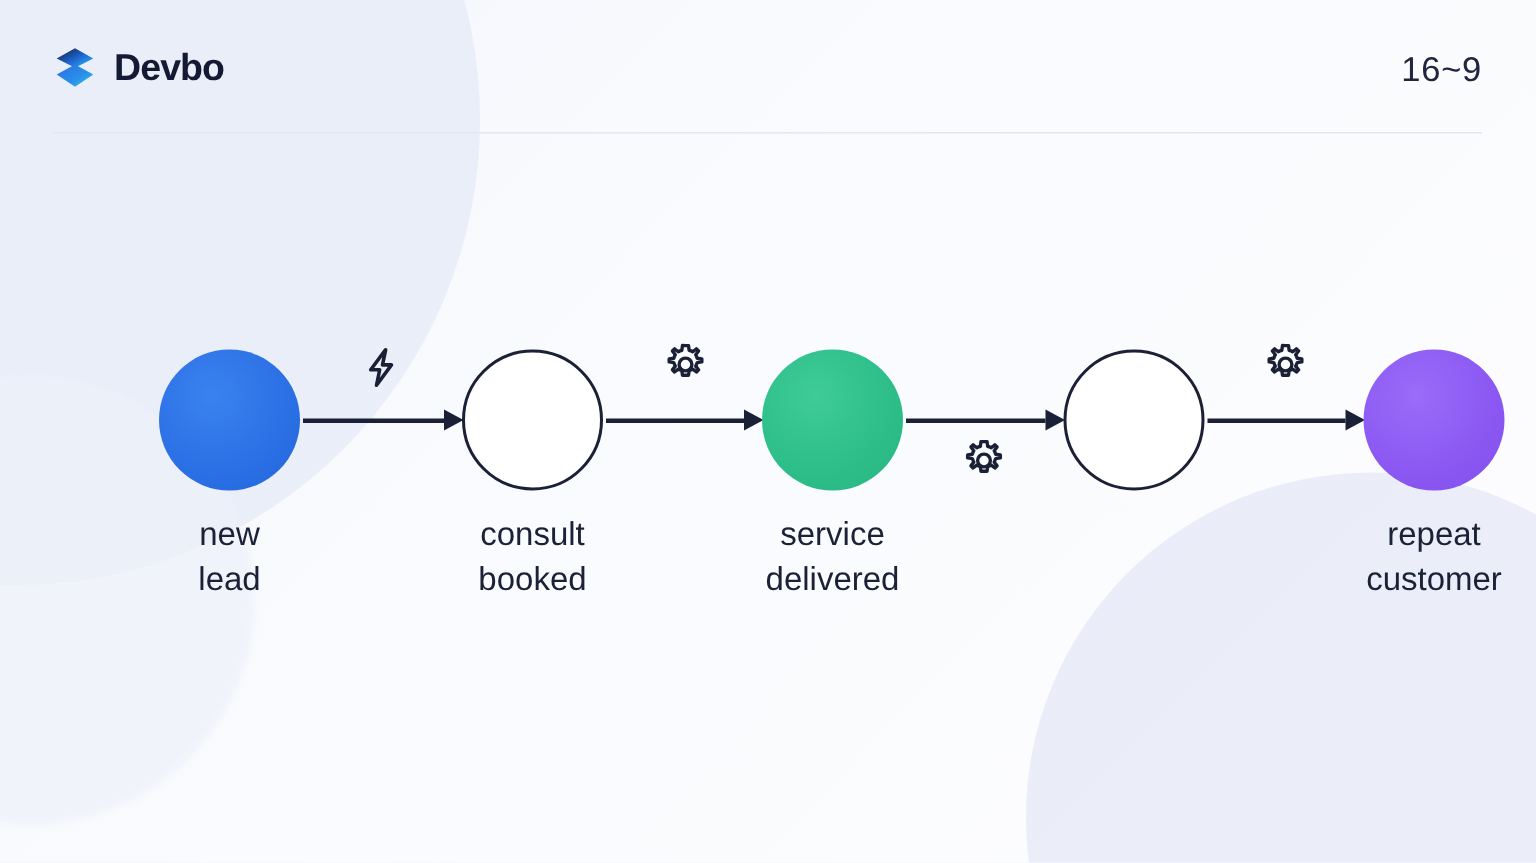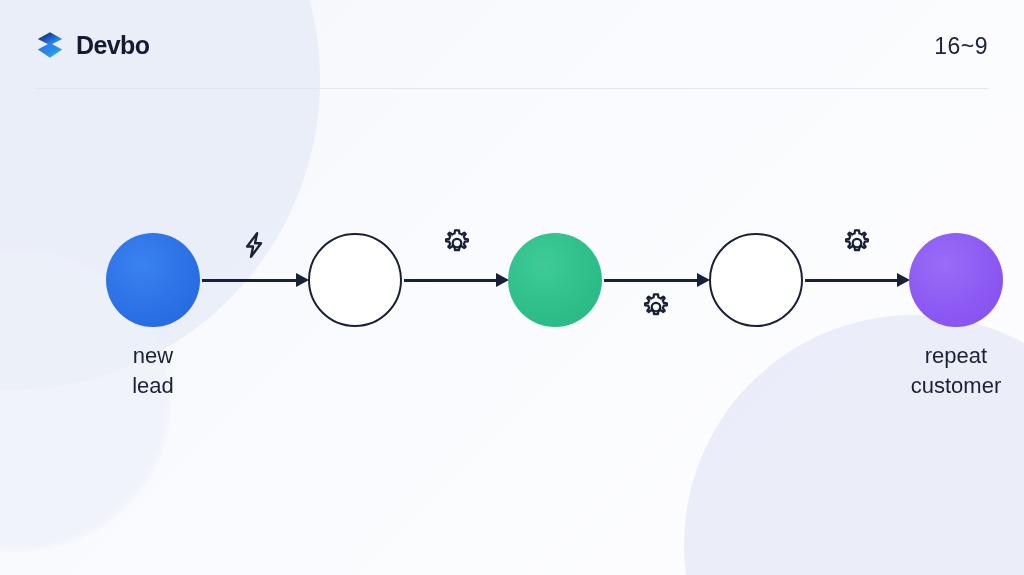"consult" div.node-label { html: none -> <div>consult booked</div> }
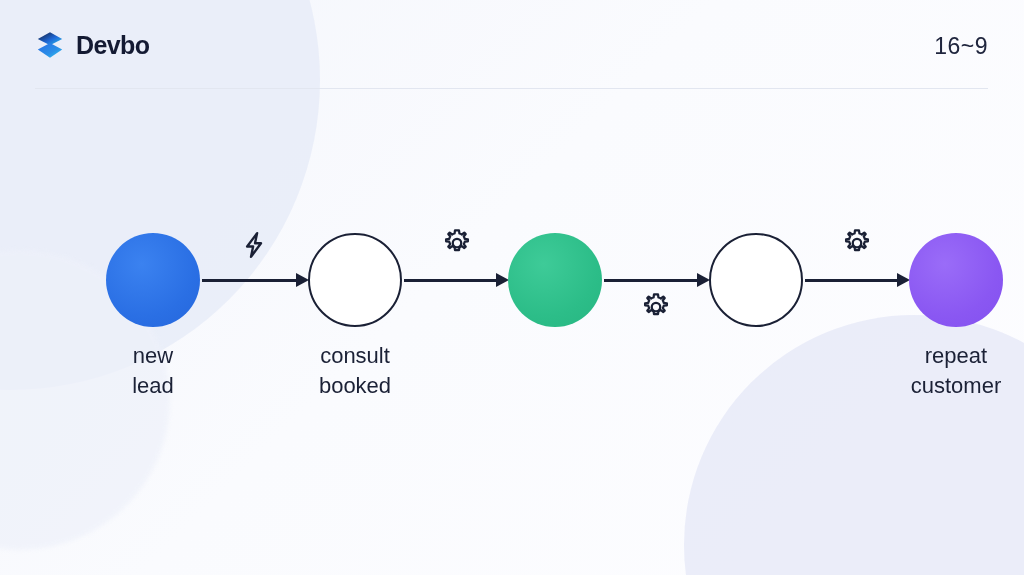"service" div.node-label { html: none -> <div>service delivered</div> }
